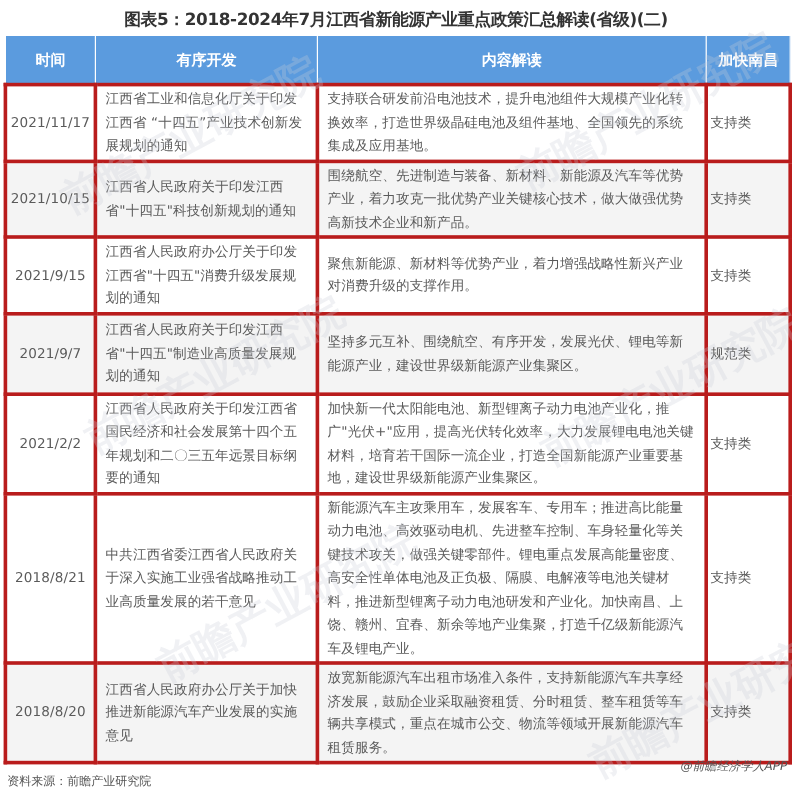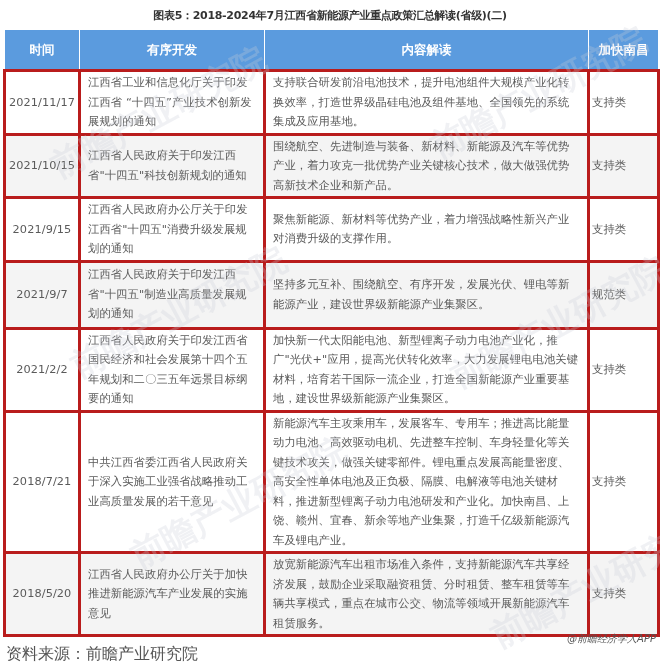"图表5：2018-2024年7月江西省新能源产业重点政策汇总解读(省级)(二)" .title { font-size: 11px -> 14px }
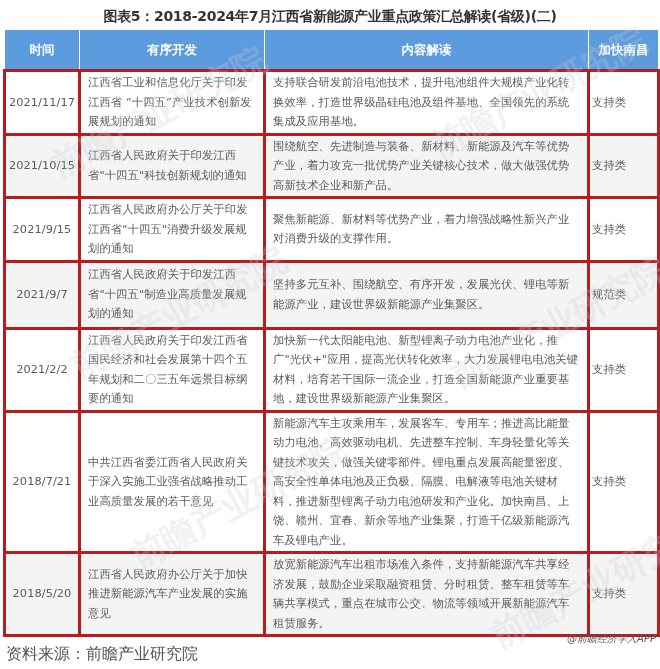"2018/7/21" td.date { text: 2018/7/21 -> 2018/8/21 }
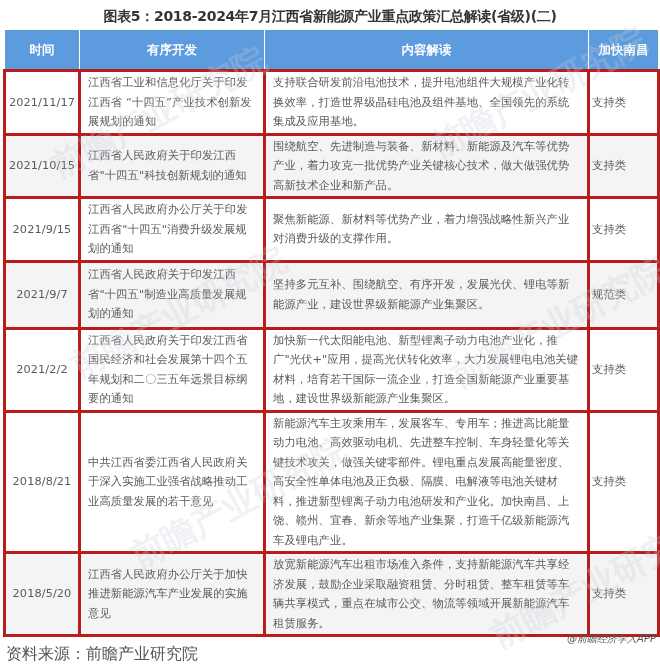"2018/5/20" td.date { text: 2018/5/20 -> 2018/8/20 }
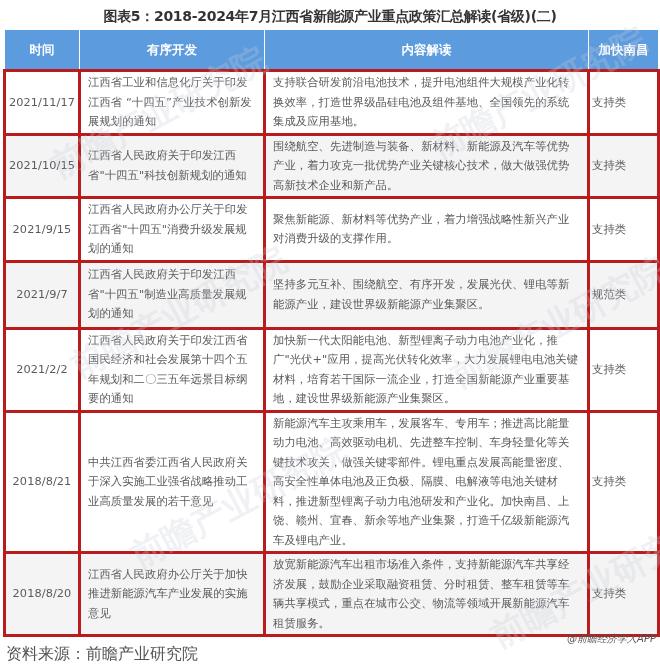"资料来源：前瞻产业研究院" .source { font-size: 16px -> 10px }
